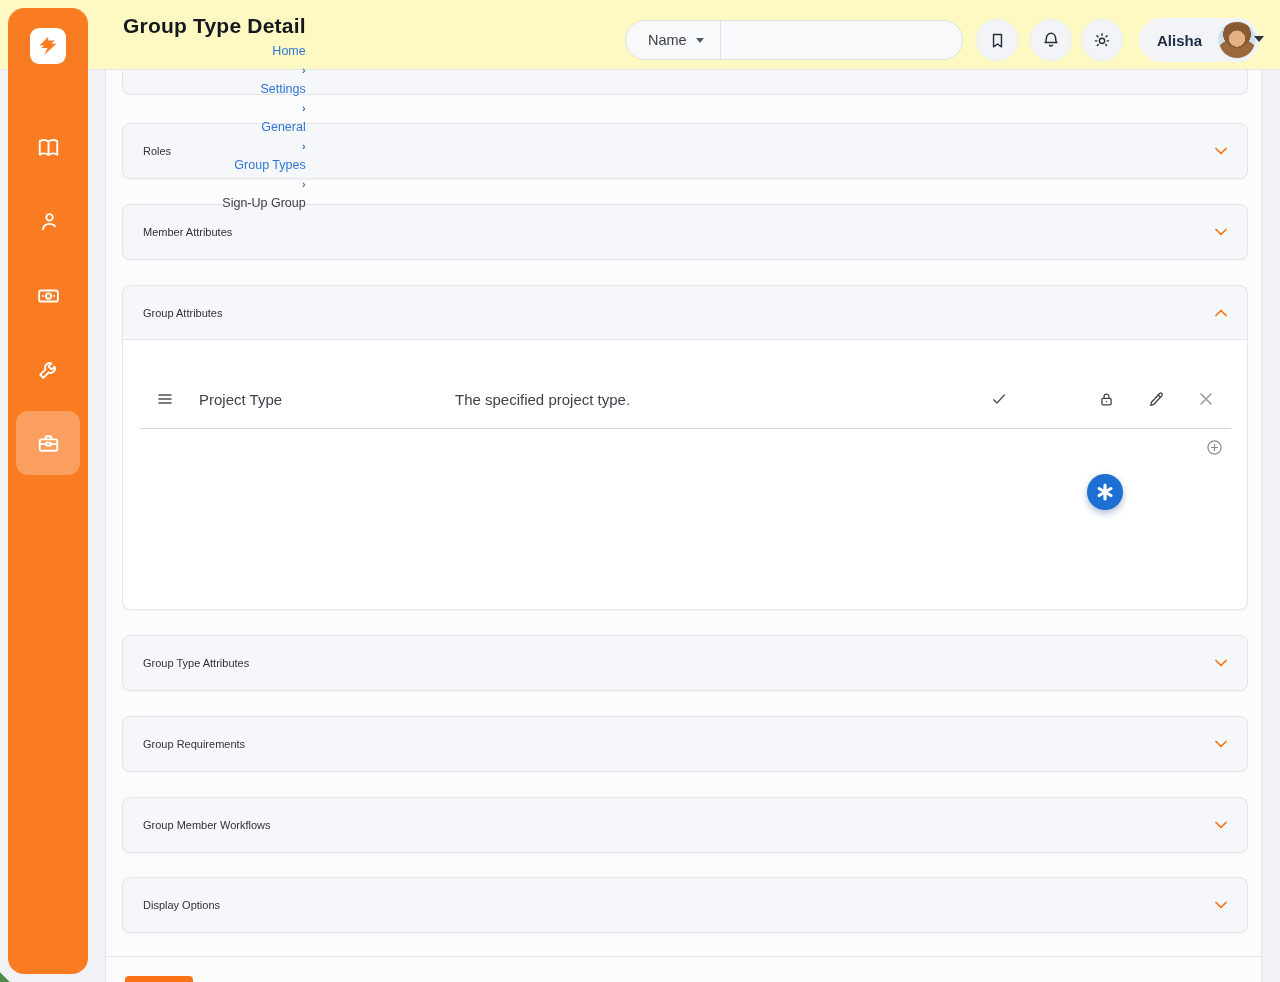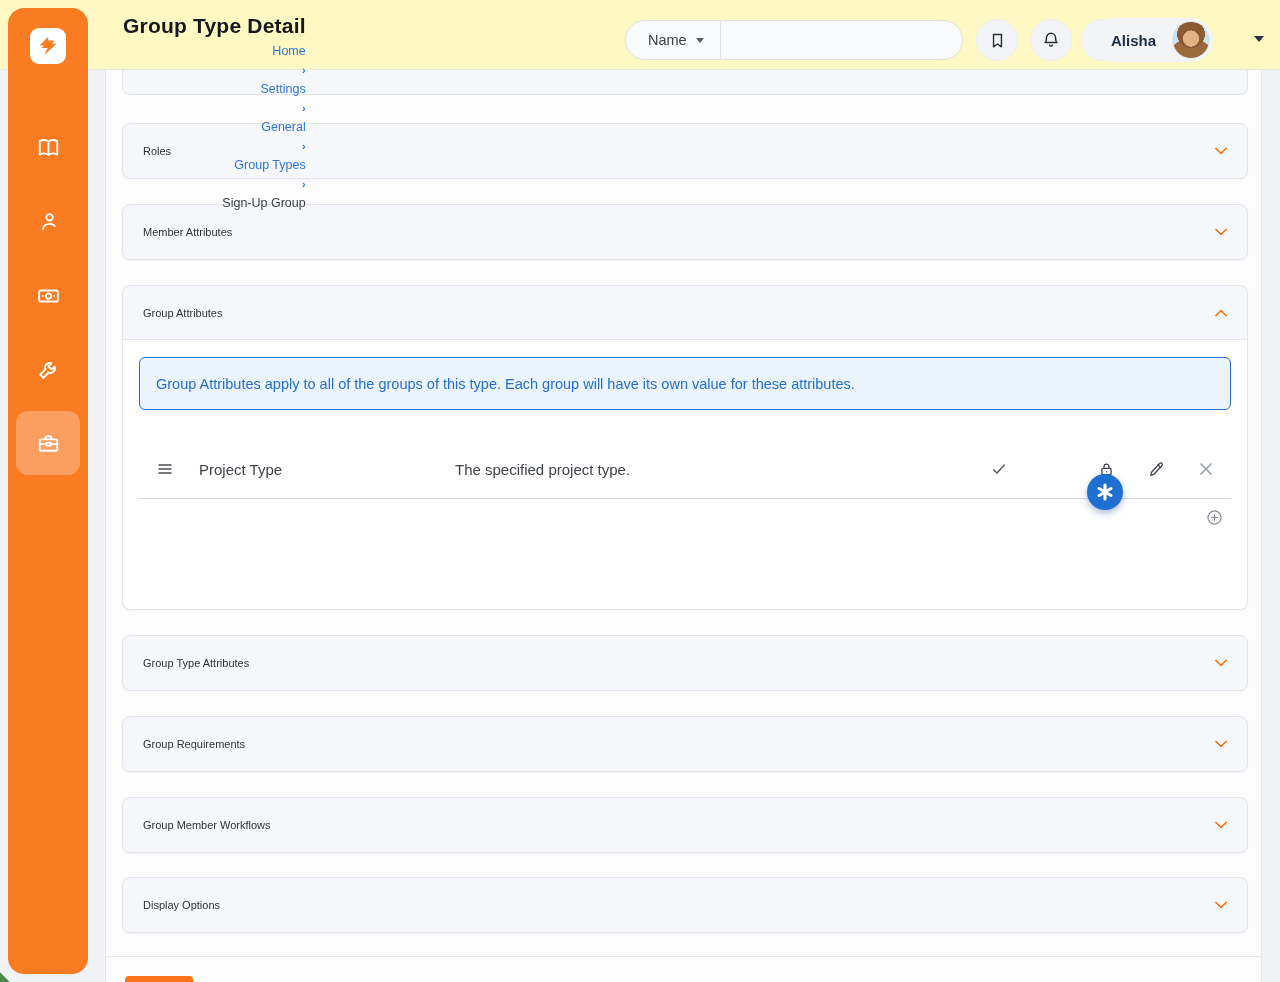"Alisha" .avatar-pill { left: 1093px -> 1139px }
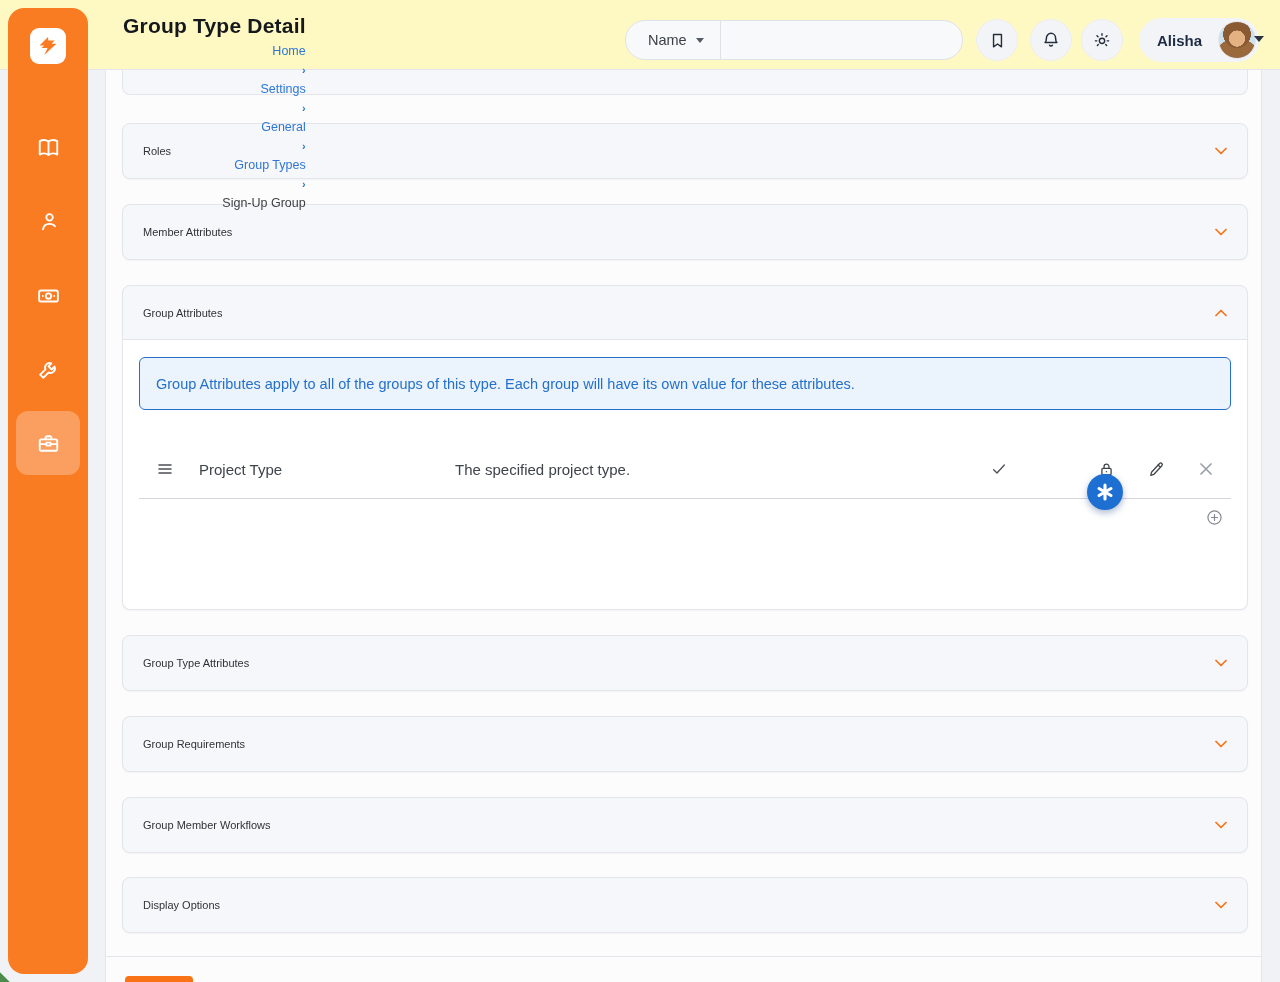"Group Attributes apply to all" div.info-alert { html: <div> <span>Group Attributes apply to all of the groups of this type. Each group will have its own value for these attributes.</span> </div> -> none }
